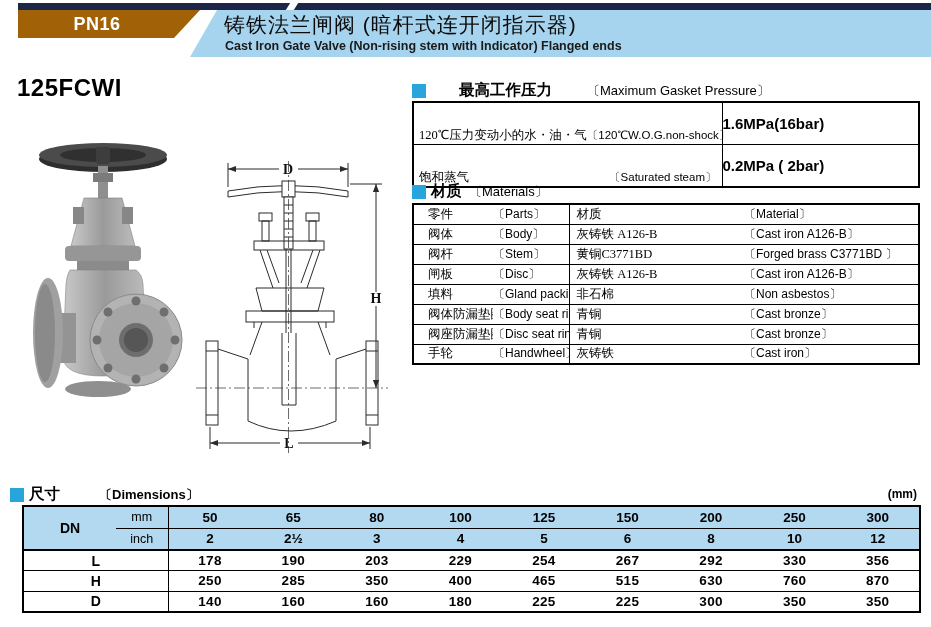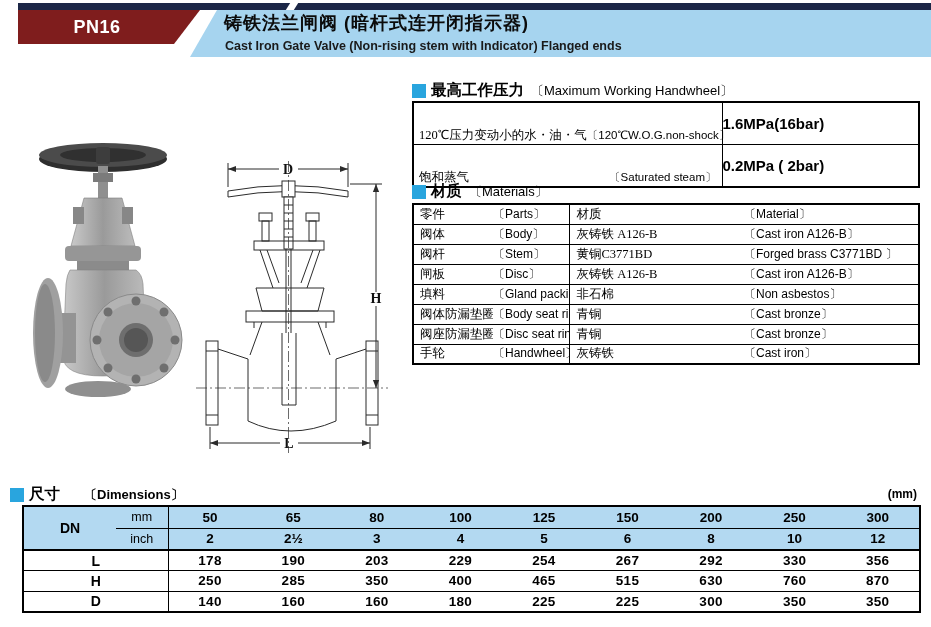"PN16" .badge { background: #7f1d1d -> #a16207; height: 34px -> 28px }
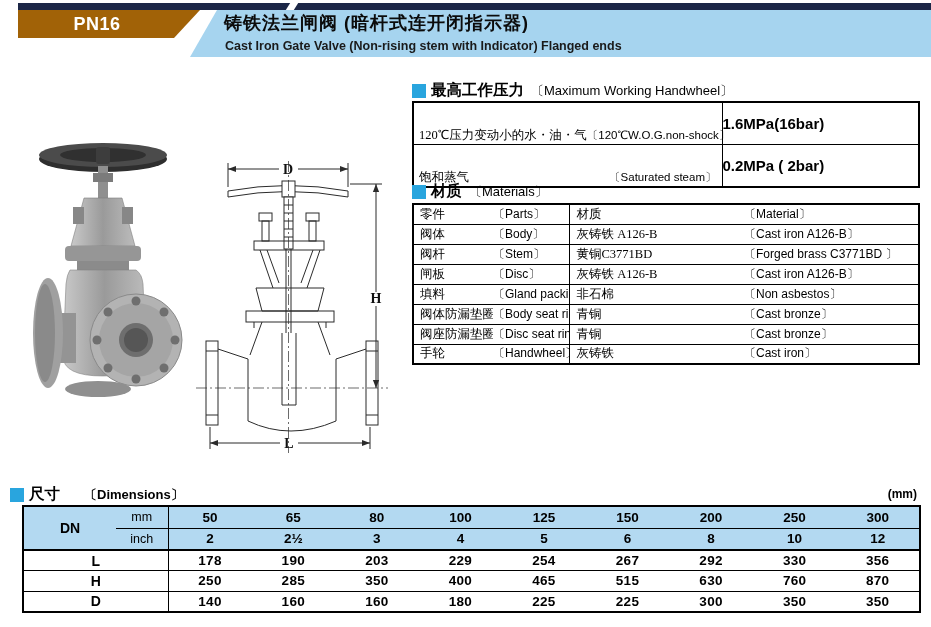"铸铁法兰闸阀 (暗杆式连开闭指示器)" .title-cn { font-size: 18px -> 21px; font-weight: bold -> normal }
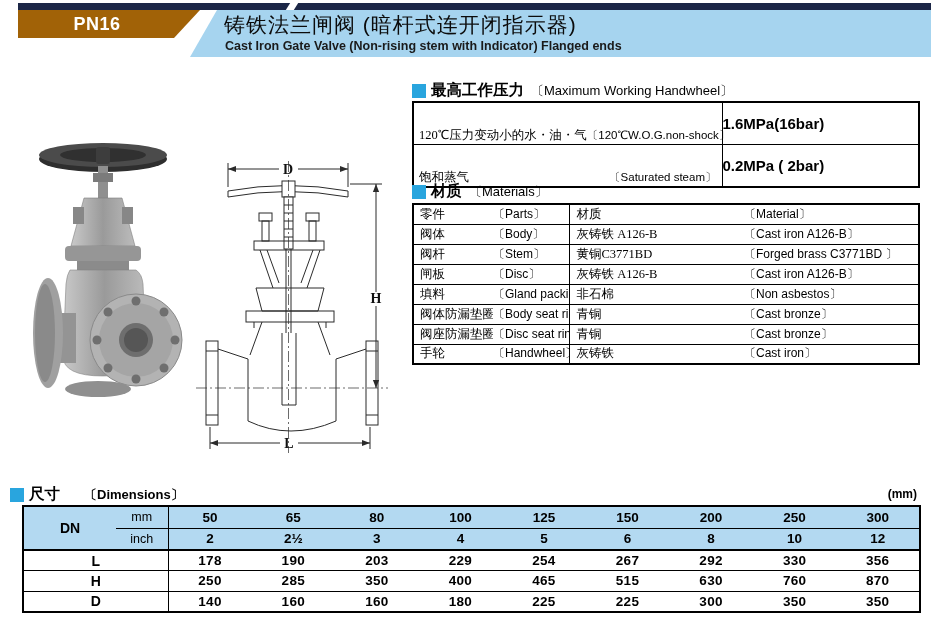"125FCWI" div.model { html: none -> <div>125FCWI</div> }
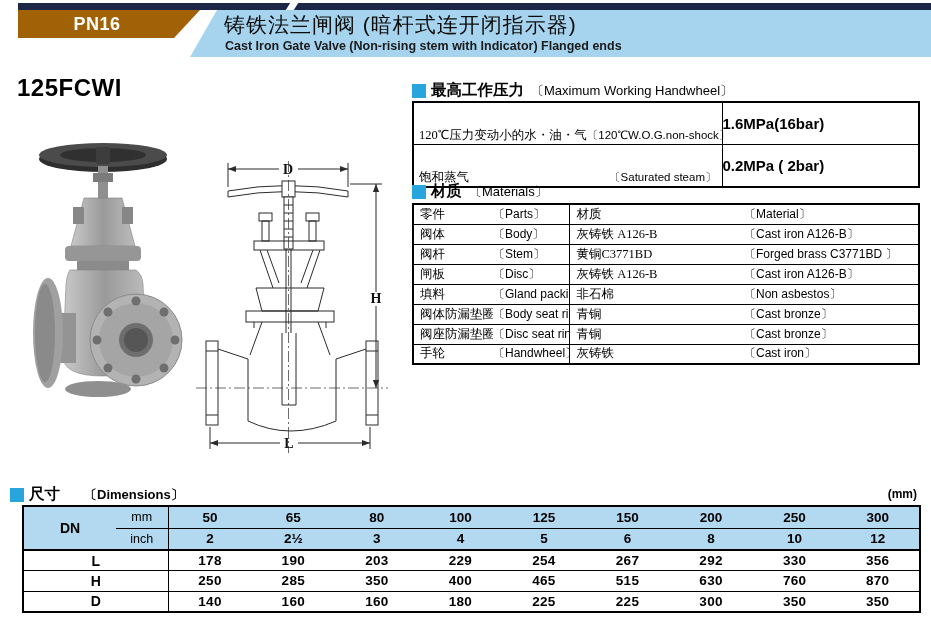"最高工作压力" div.sec-head { gap: none -> 28px }
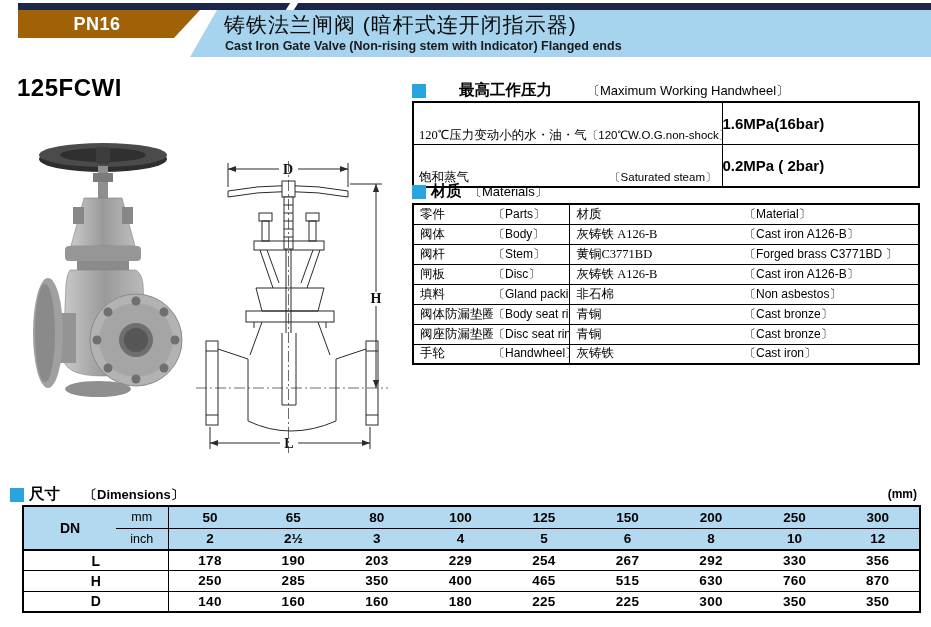"〔Maximum Working Handwheel〕" span.sec-en { text: Working Handwheel -> Gasket Pressure }
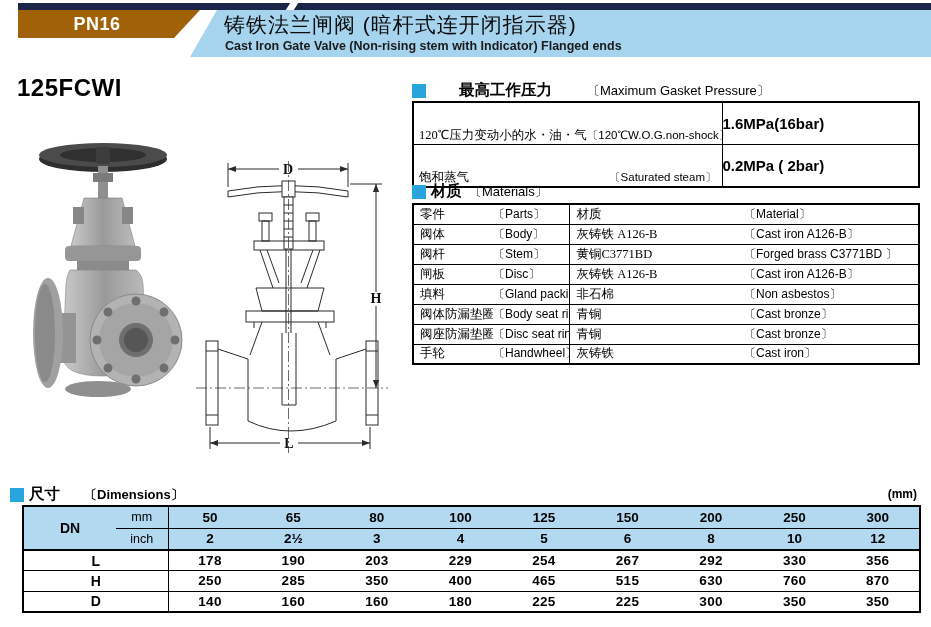"零件" .mtab td.c1 { padding-left: 6px -> 14px }
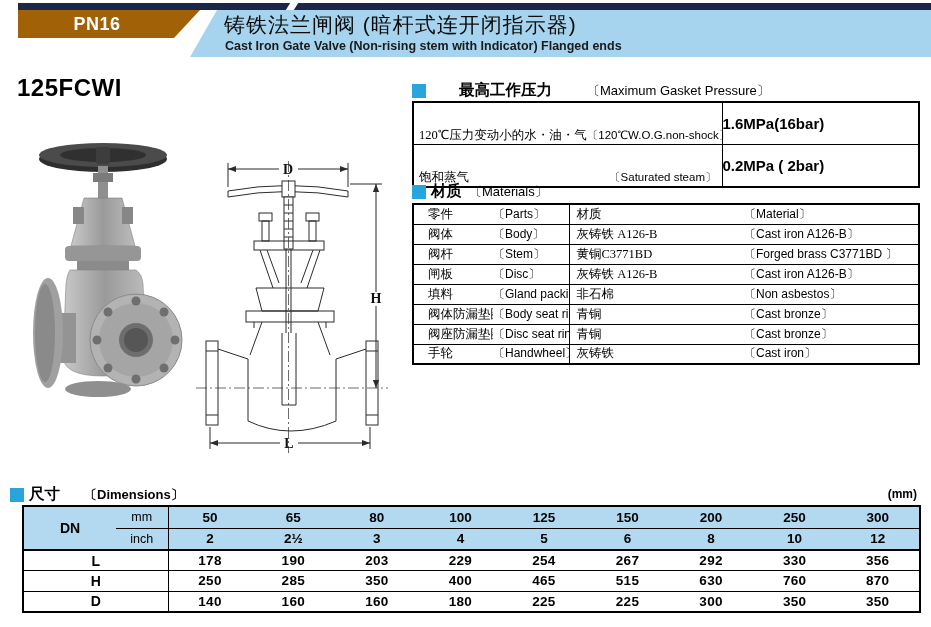"〔Dimensions〕" span.sec-en { margin-left: 24px -> 39px }
